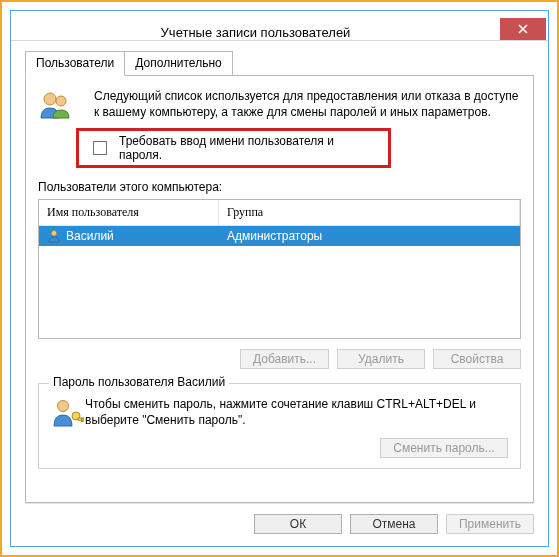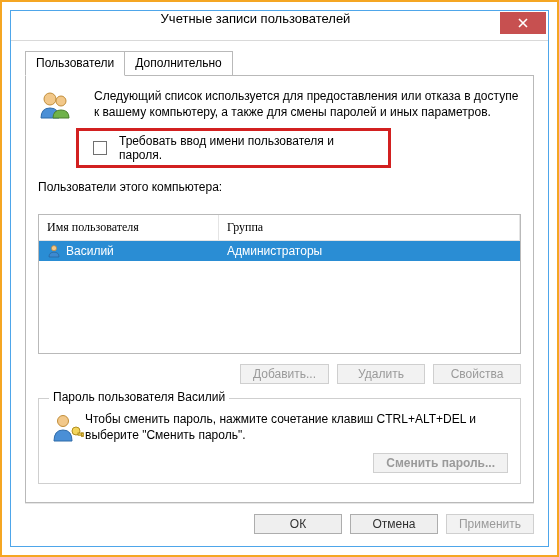"Учетные записи пользователей" .titlebar { align-items: flex-start -> flex-end }
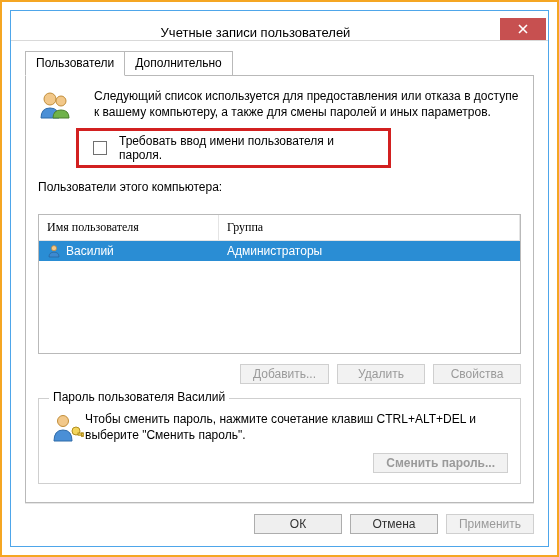"Пользователи этого компьютера:" .list-caption { margin-bottom: 20px -> 5px }
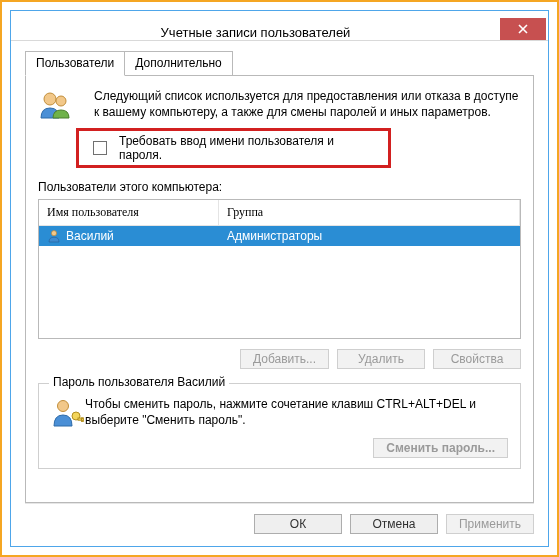"Сменить пароль..." .pwd-btn-row { font-weight: bold -> none }
